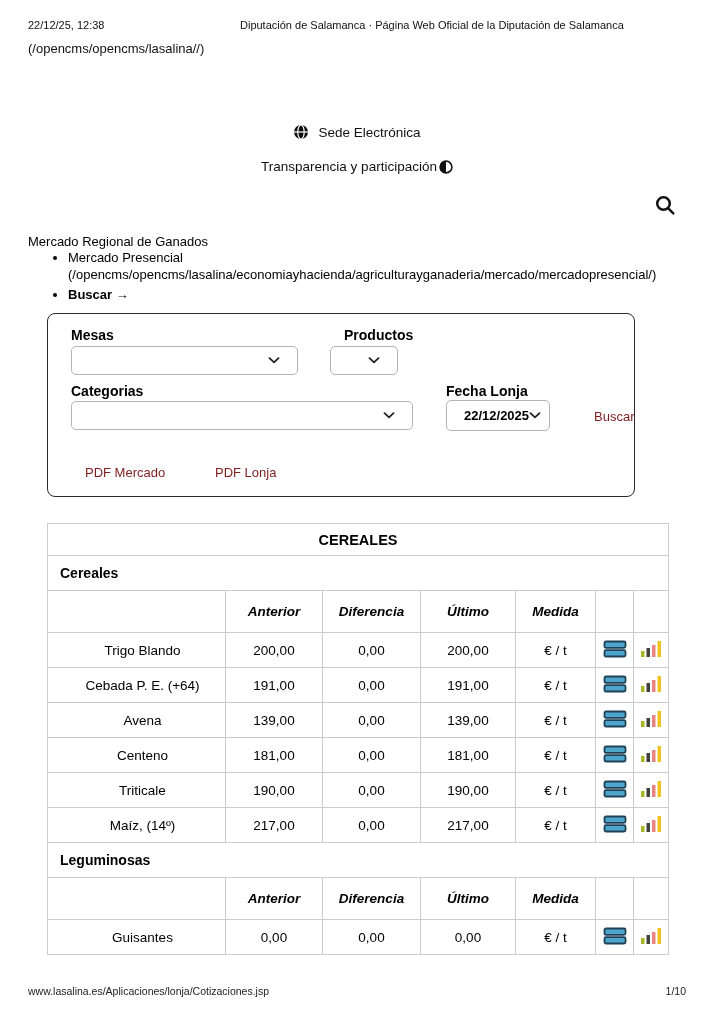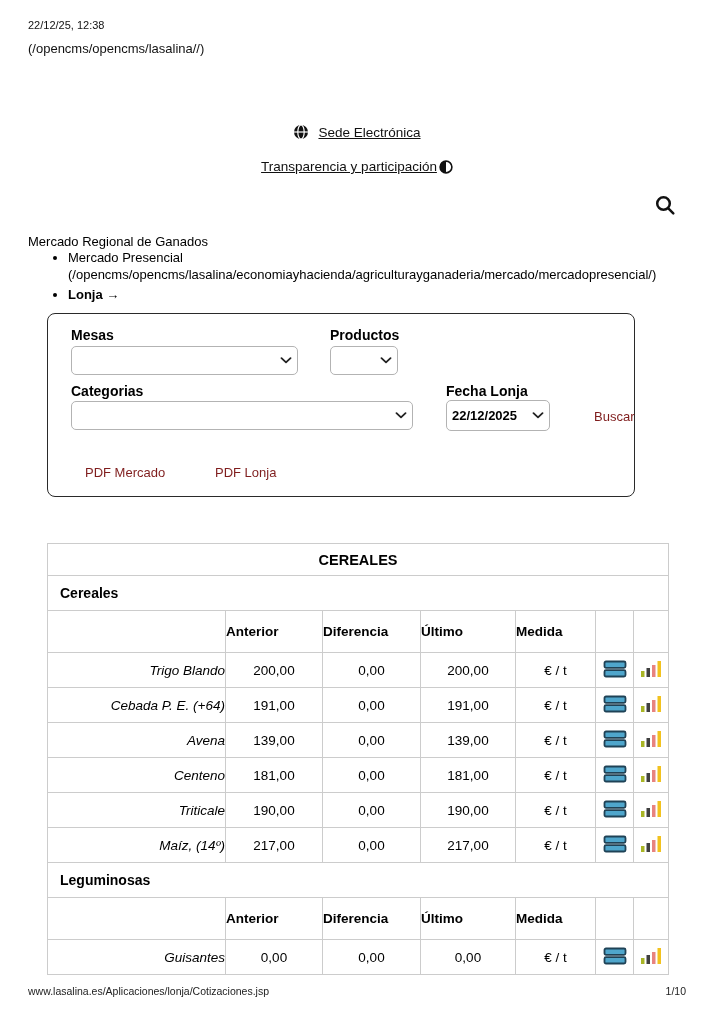"Diputación de Salamanca · Página" div.ph-title { html: none -> <div>Diputación de Salamanca · Página Web Oficial de la Diputación de Salamanca</div> }
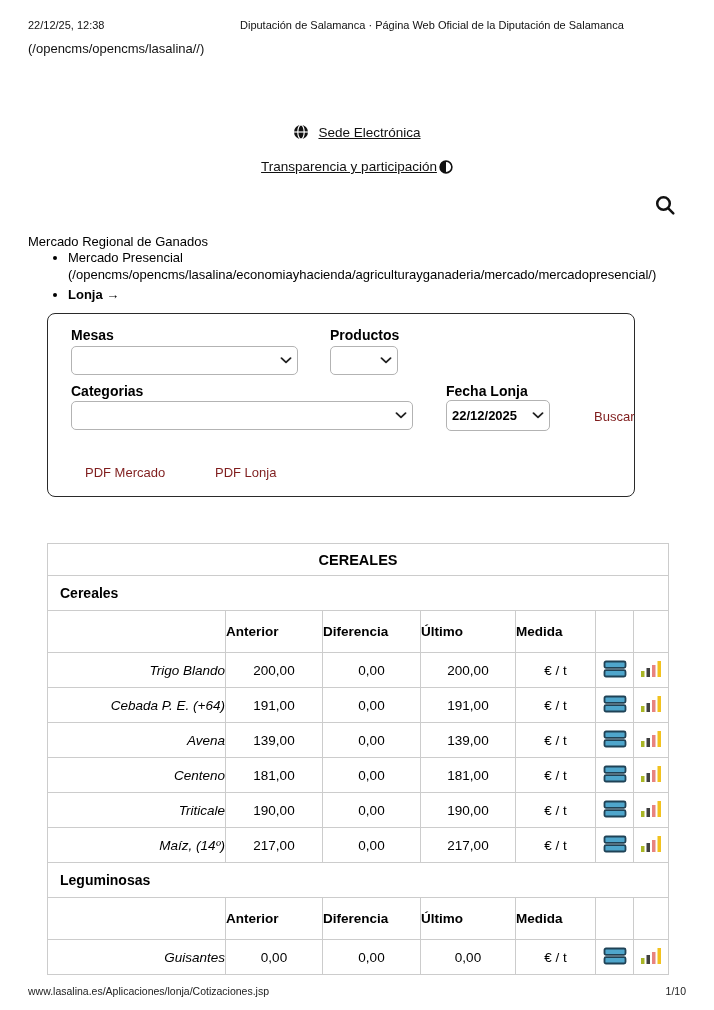"Sede Electrónica" .nav-row { text-decoration: underline -> none }
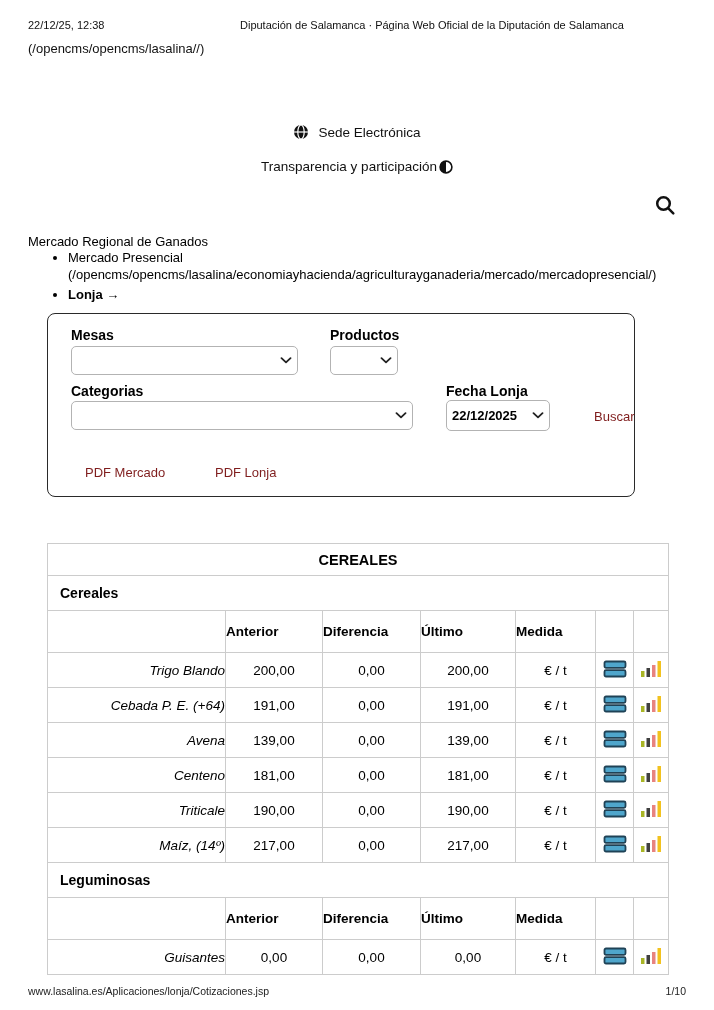"Lonja →" span.crumb-bold { text: Lonja -> Buscar }
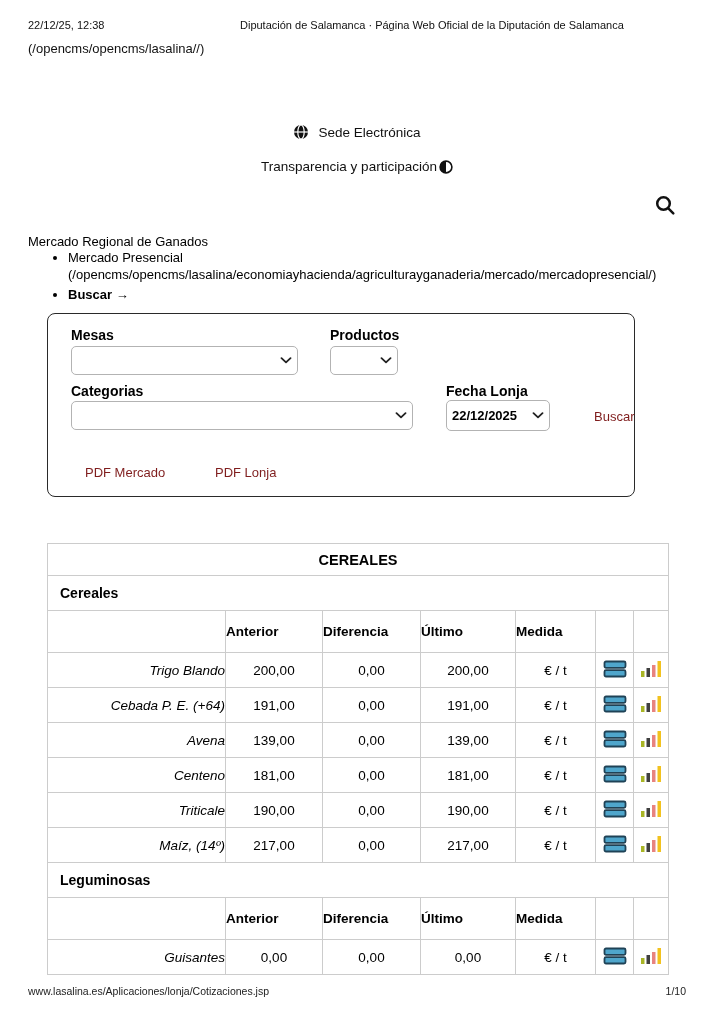"Productos" div.f-label { left: 282px -> 296px }
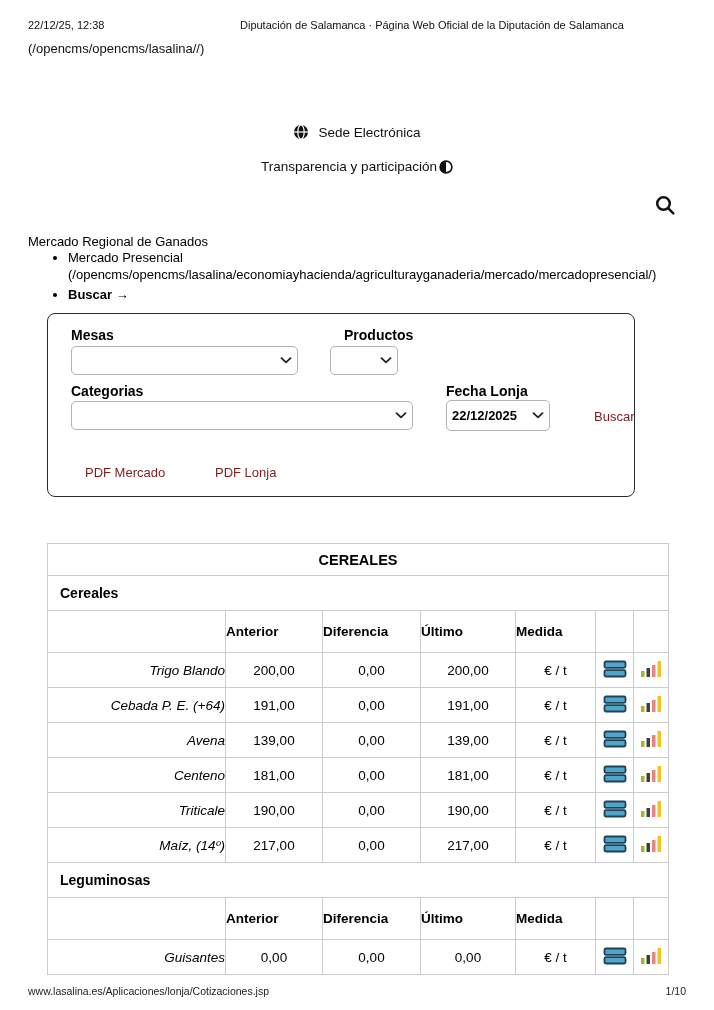"22/12/2025" .sel { padding: 0 5px -> 0 17px }
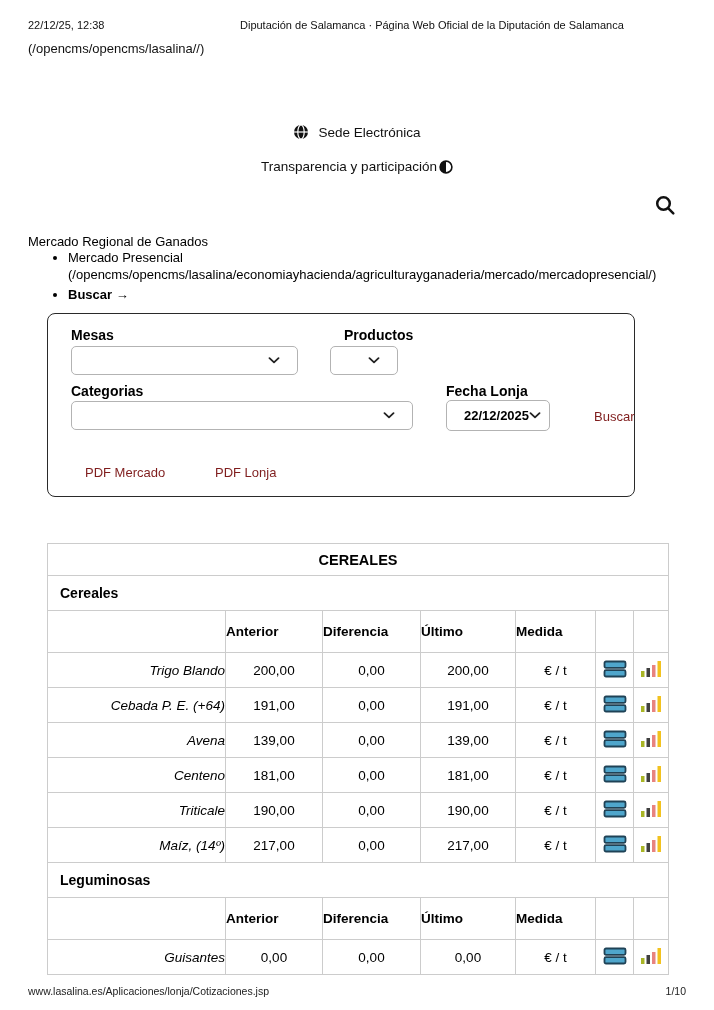"CEREALES" .price-table { top: 537px -> 517px }
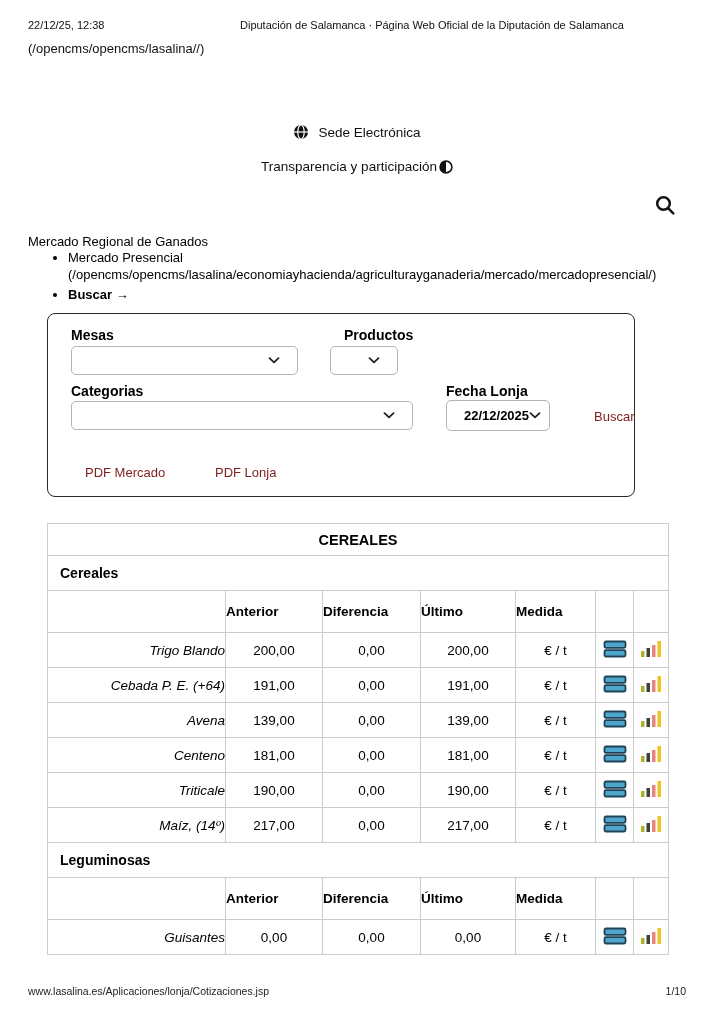"Anterior" .t-head td { font-style: none -> italic; text-align: none -> center }
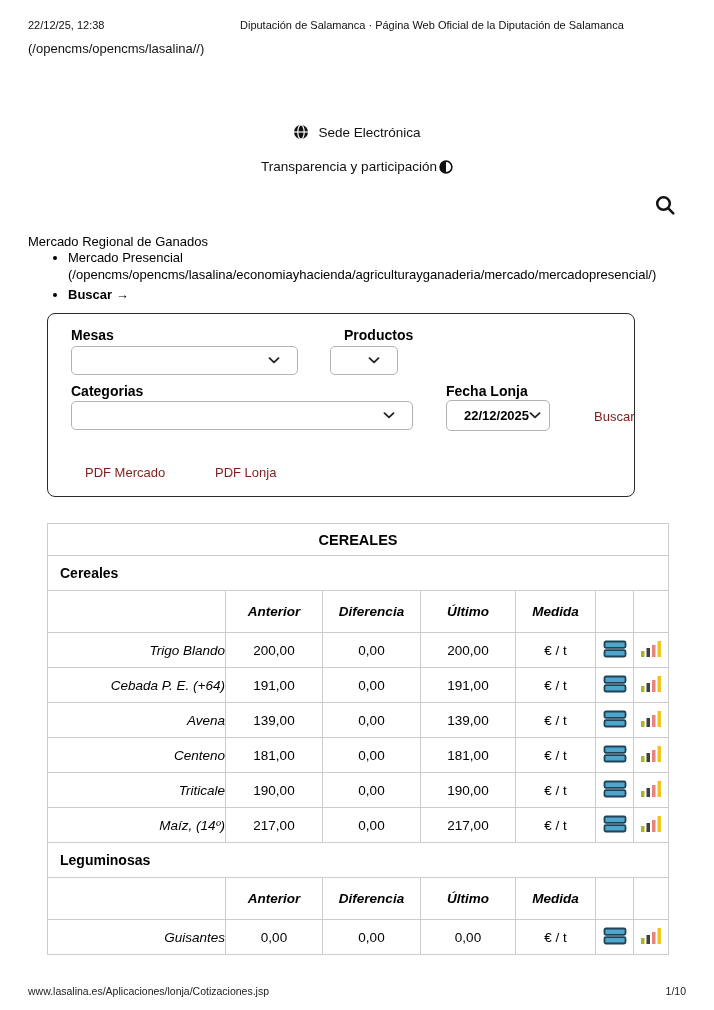"Trigo Blando" .t-row td.name { font-style: italic -> none; text-align: right -> center }
